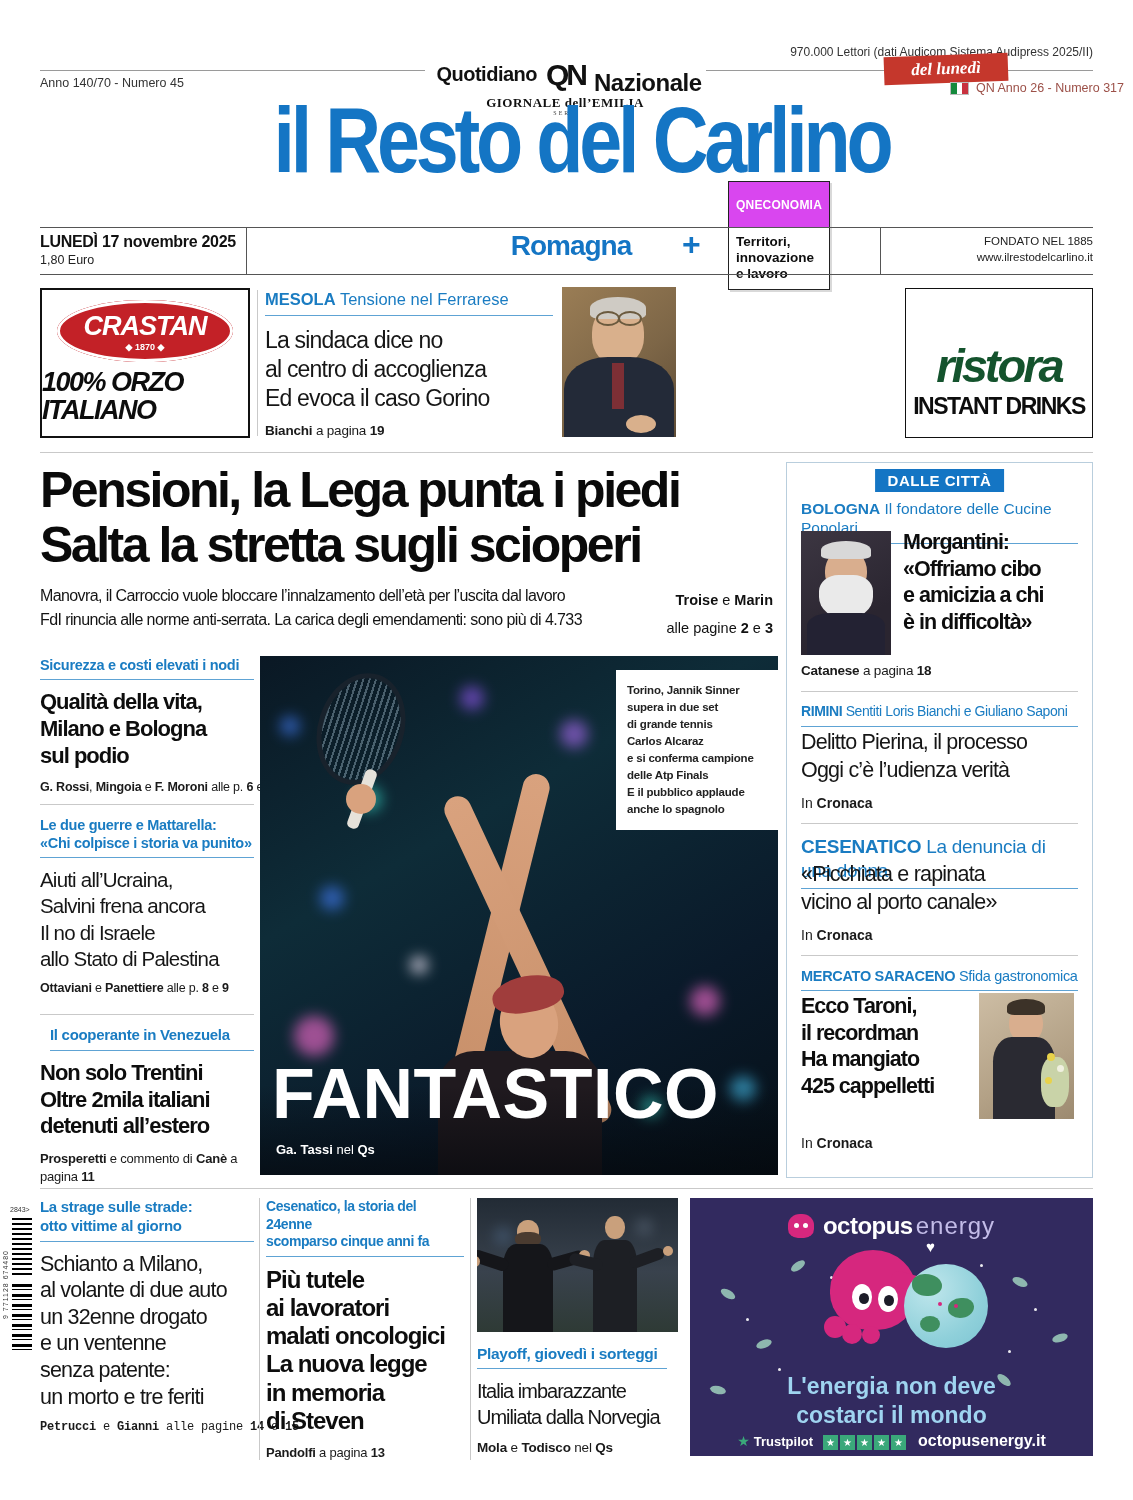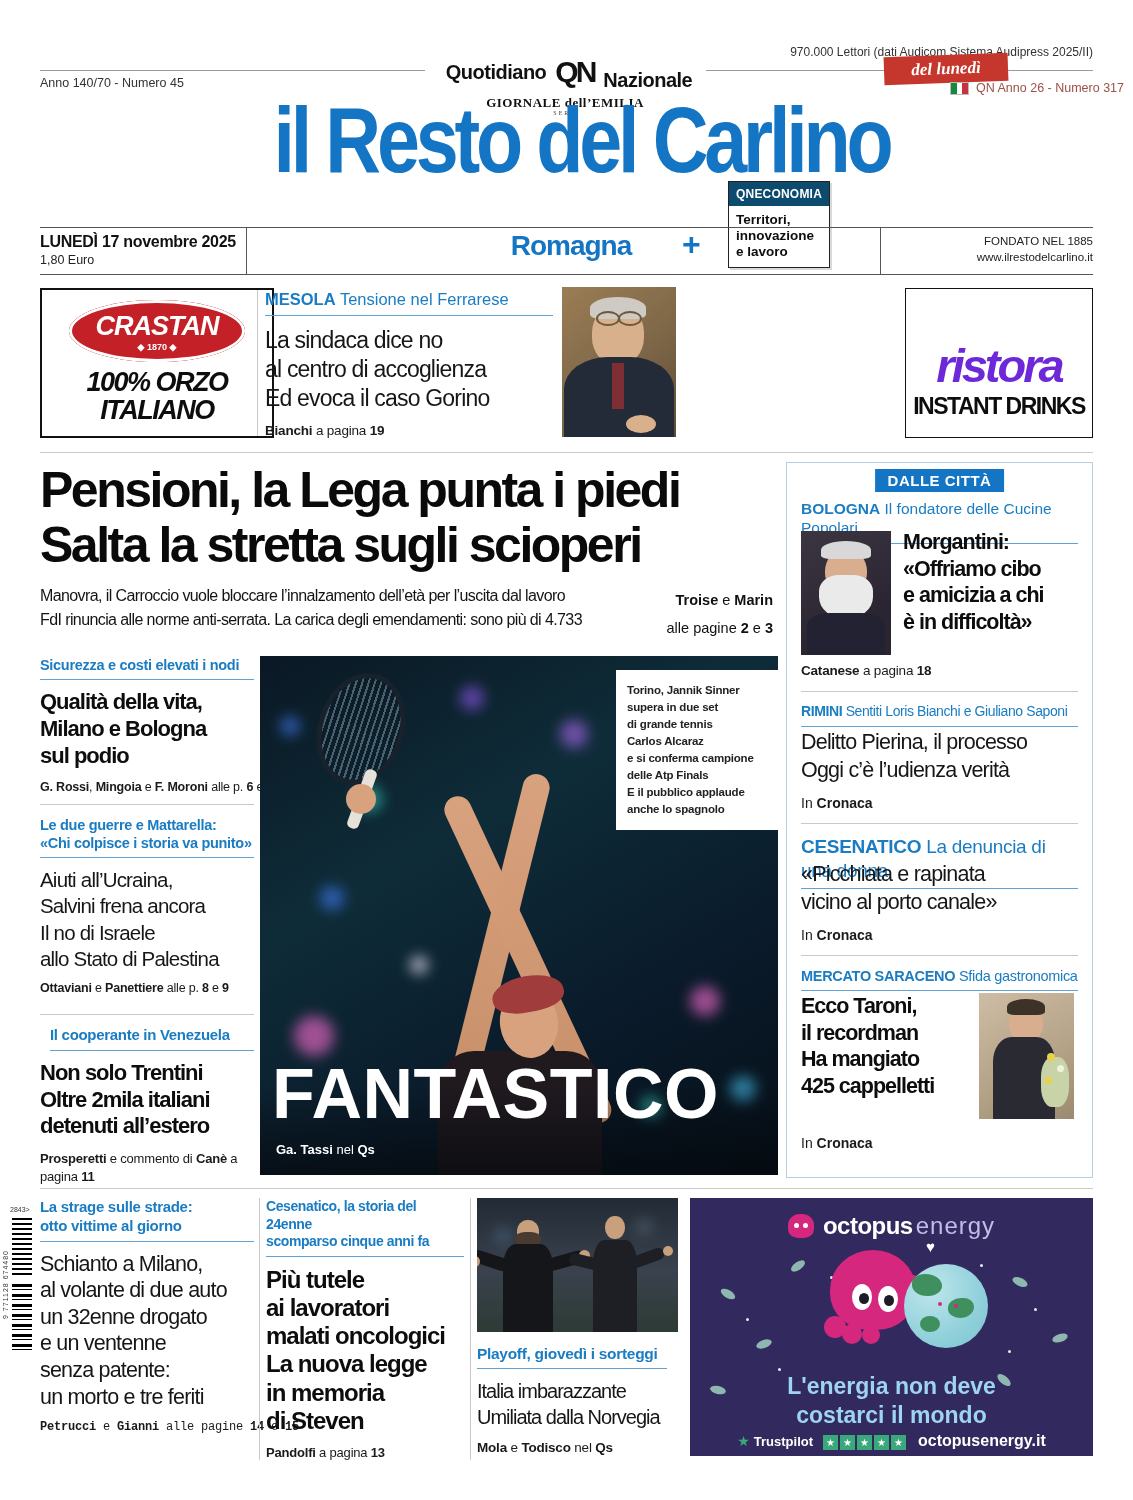"Nazionale" span { font-size: 20px -> 24px }
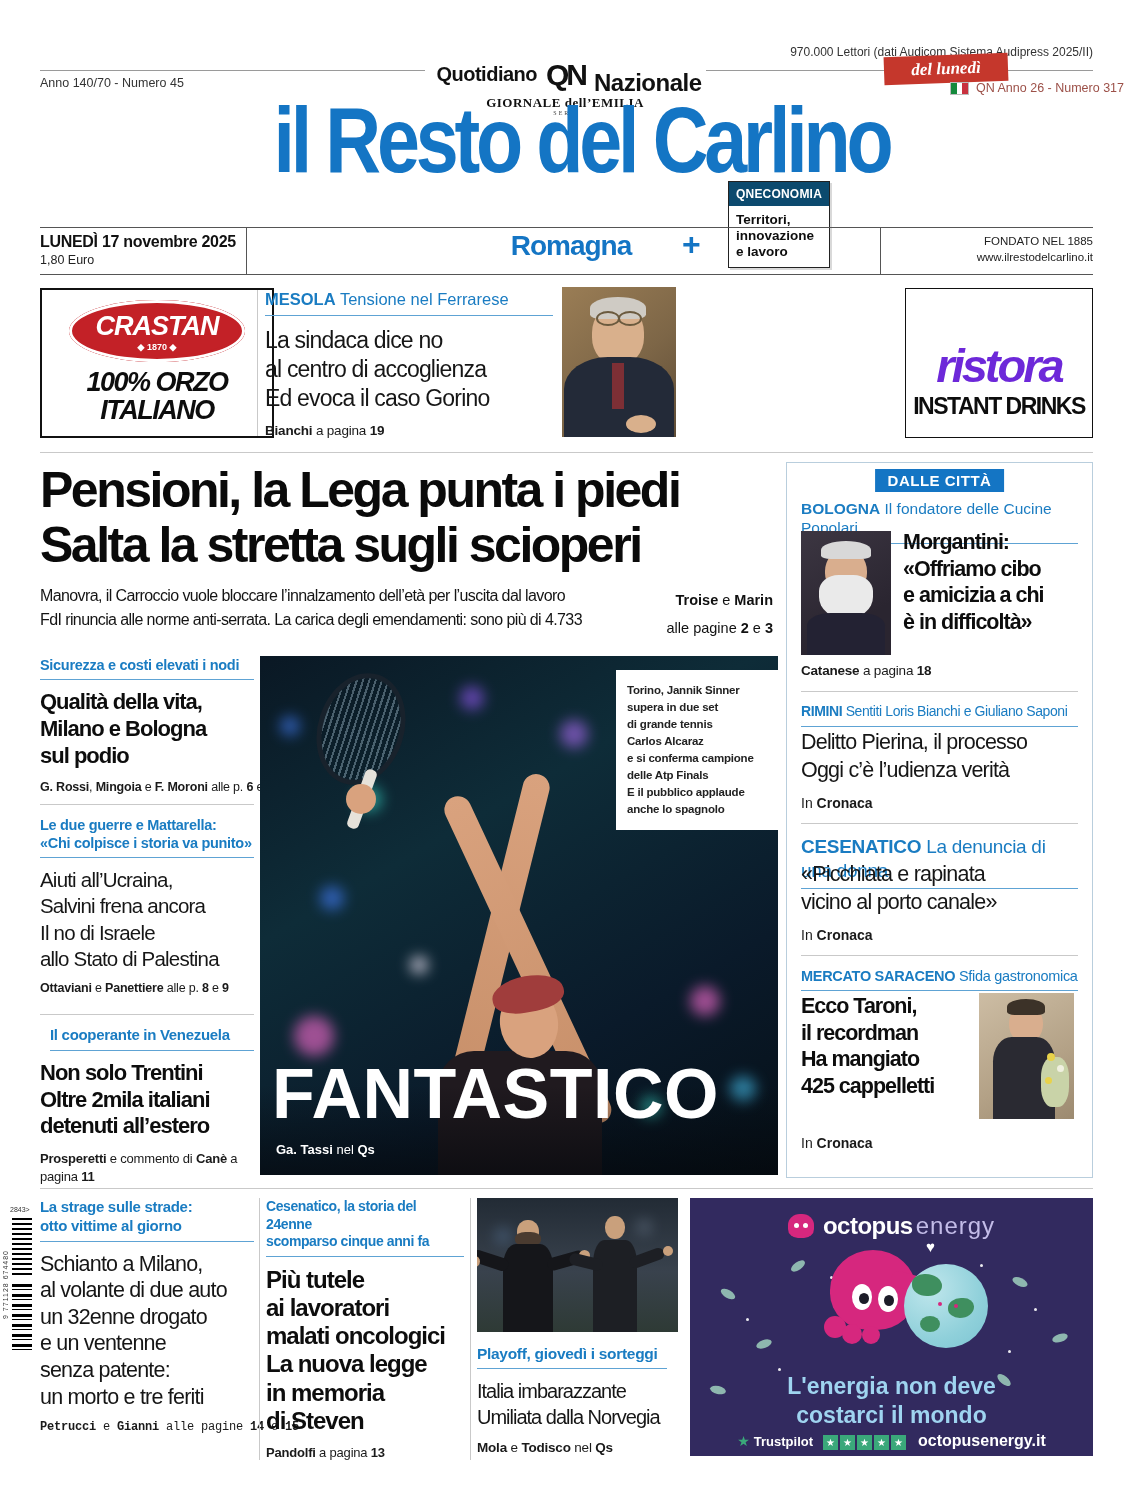"QNECONOMIA" div { background: #0c4a6e -> #d946ef; padding: 5px 2px -> 16px 2px }
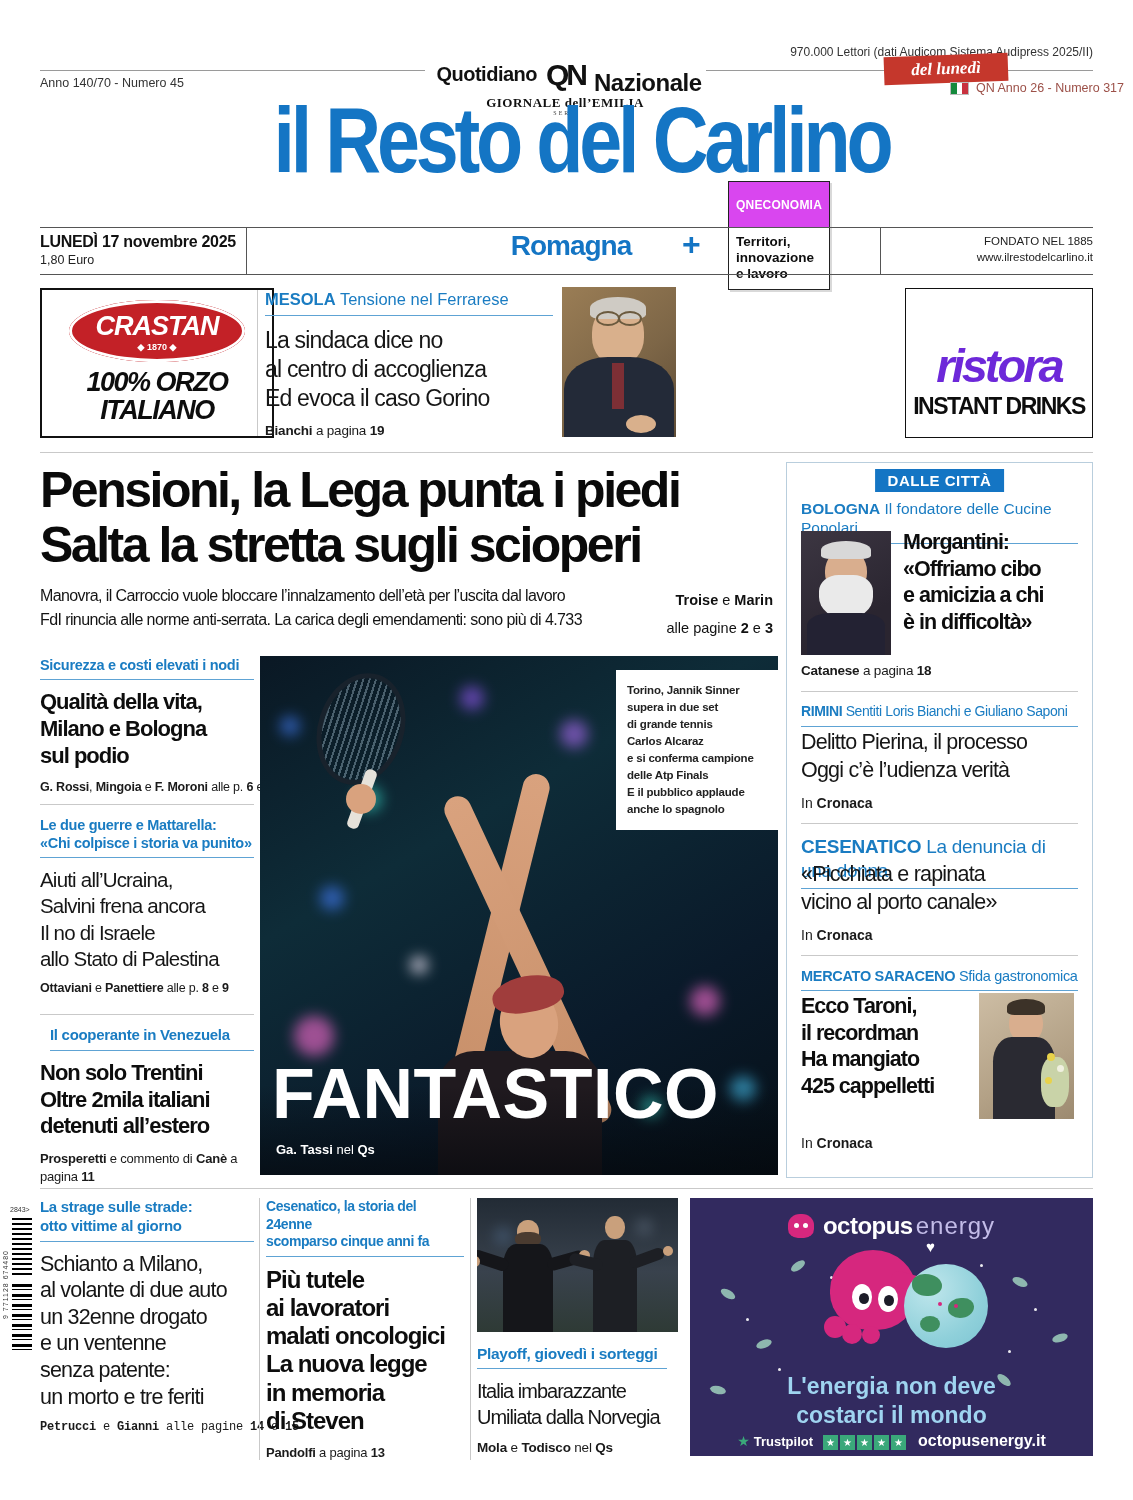"CRASTAN" div.abs { text-align: center -> left; width: 234px -> 210px }
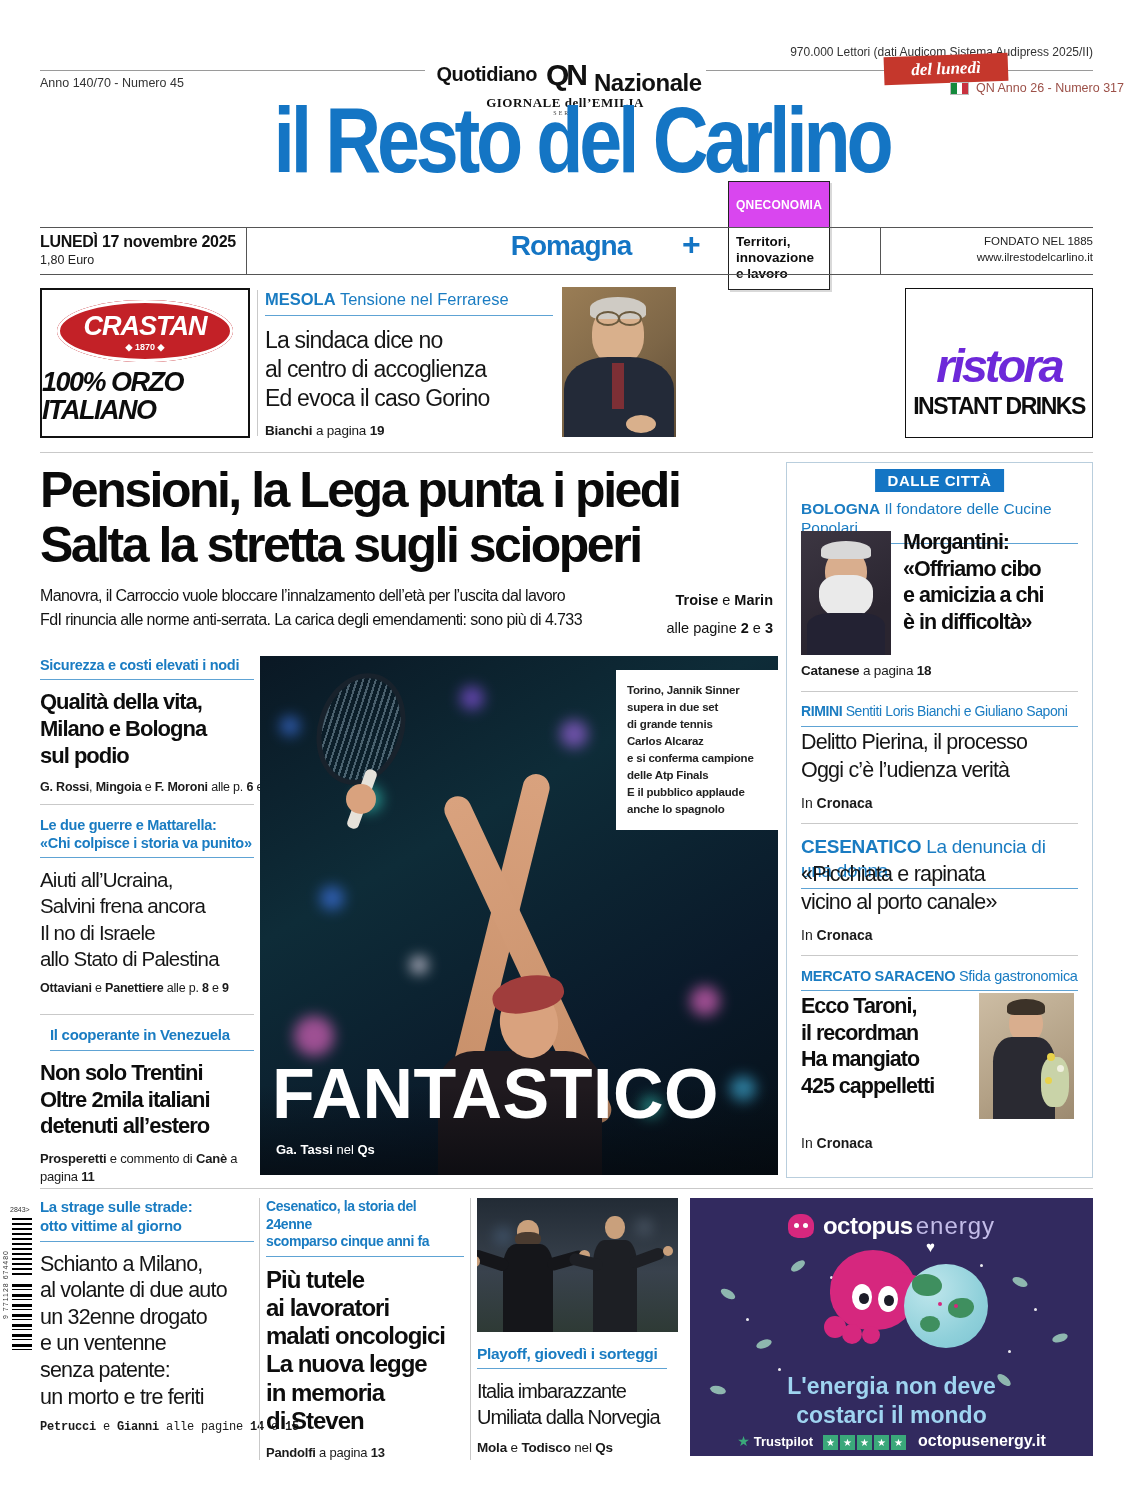"ristora" div { color: #6d28d9 -> #14532d }
